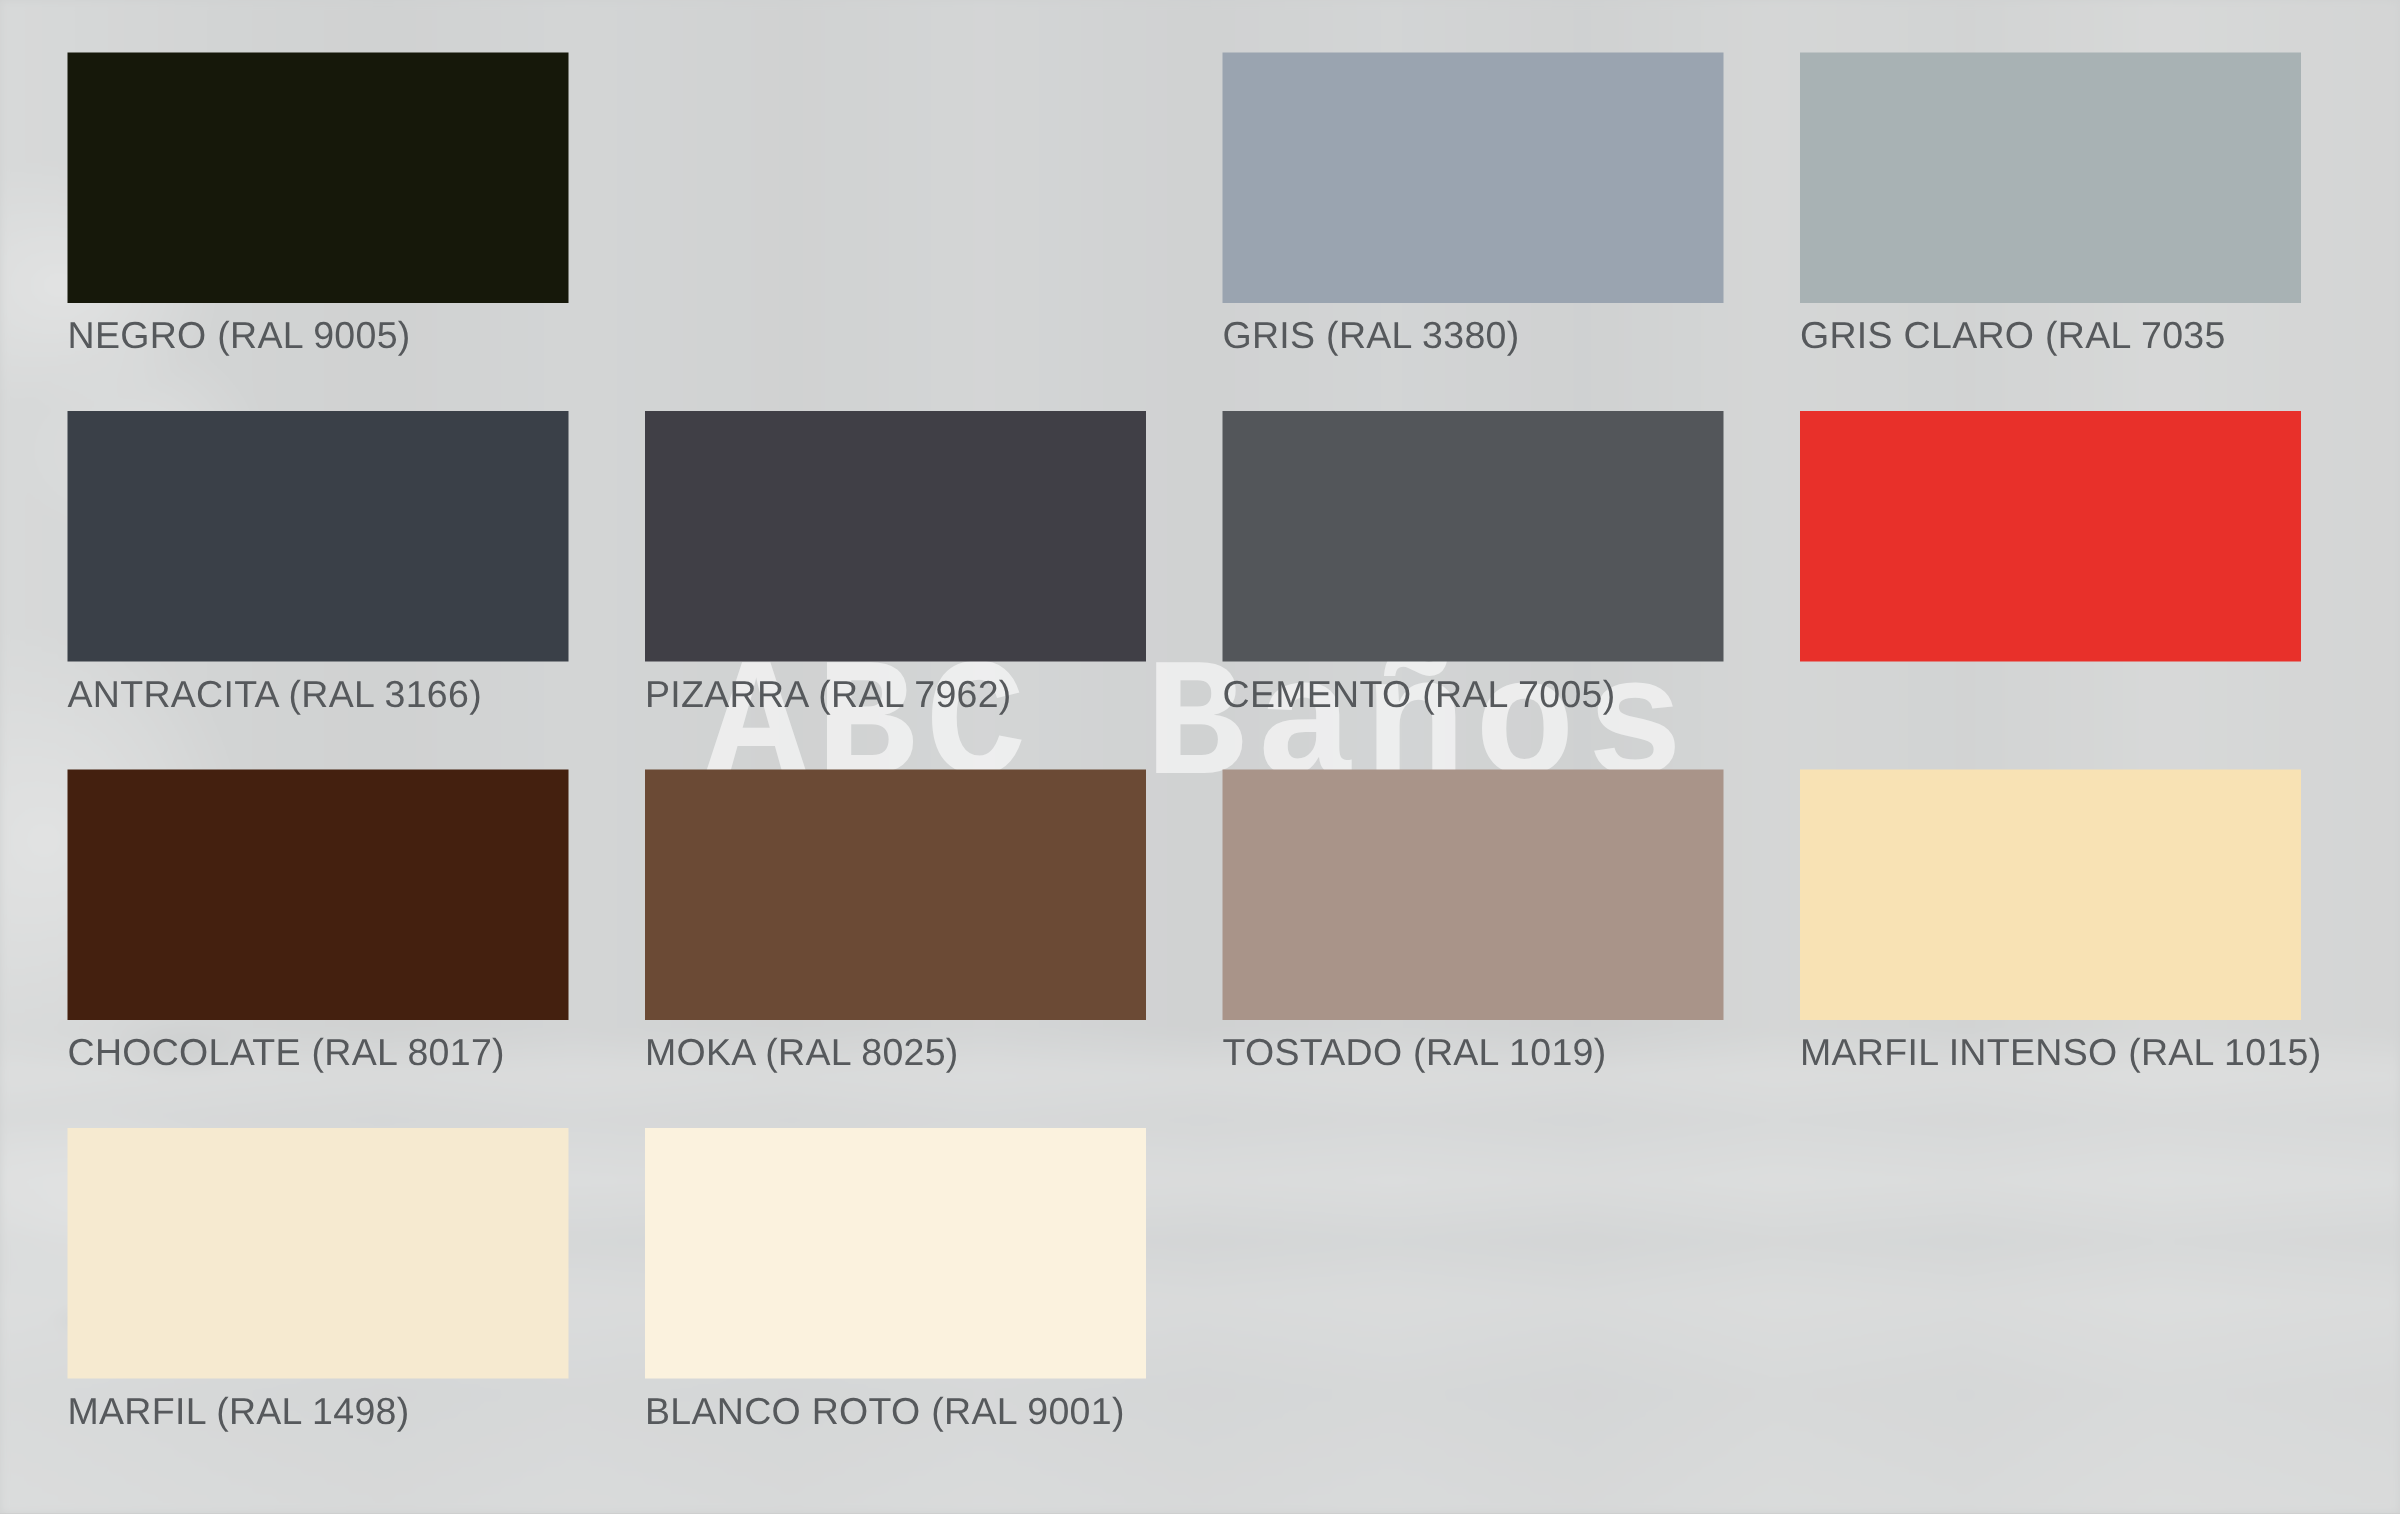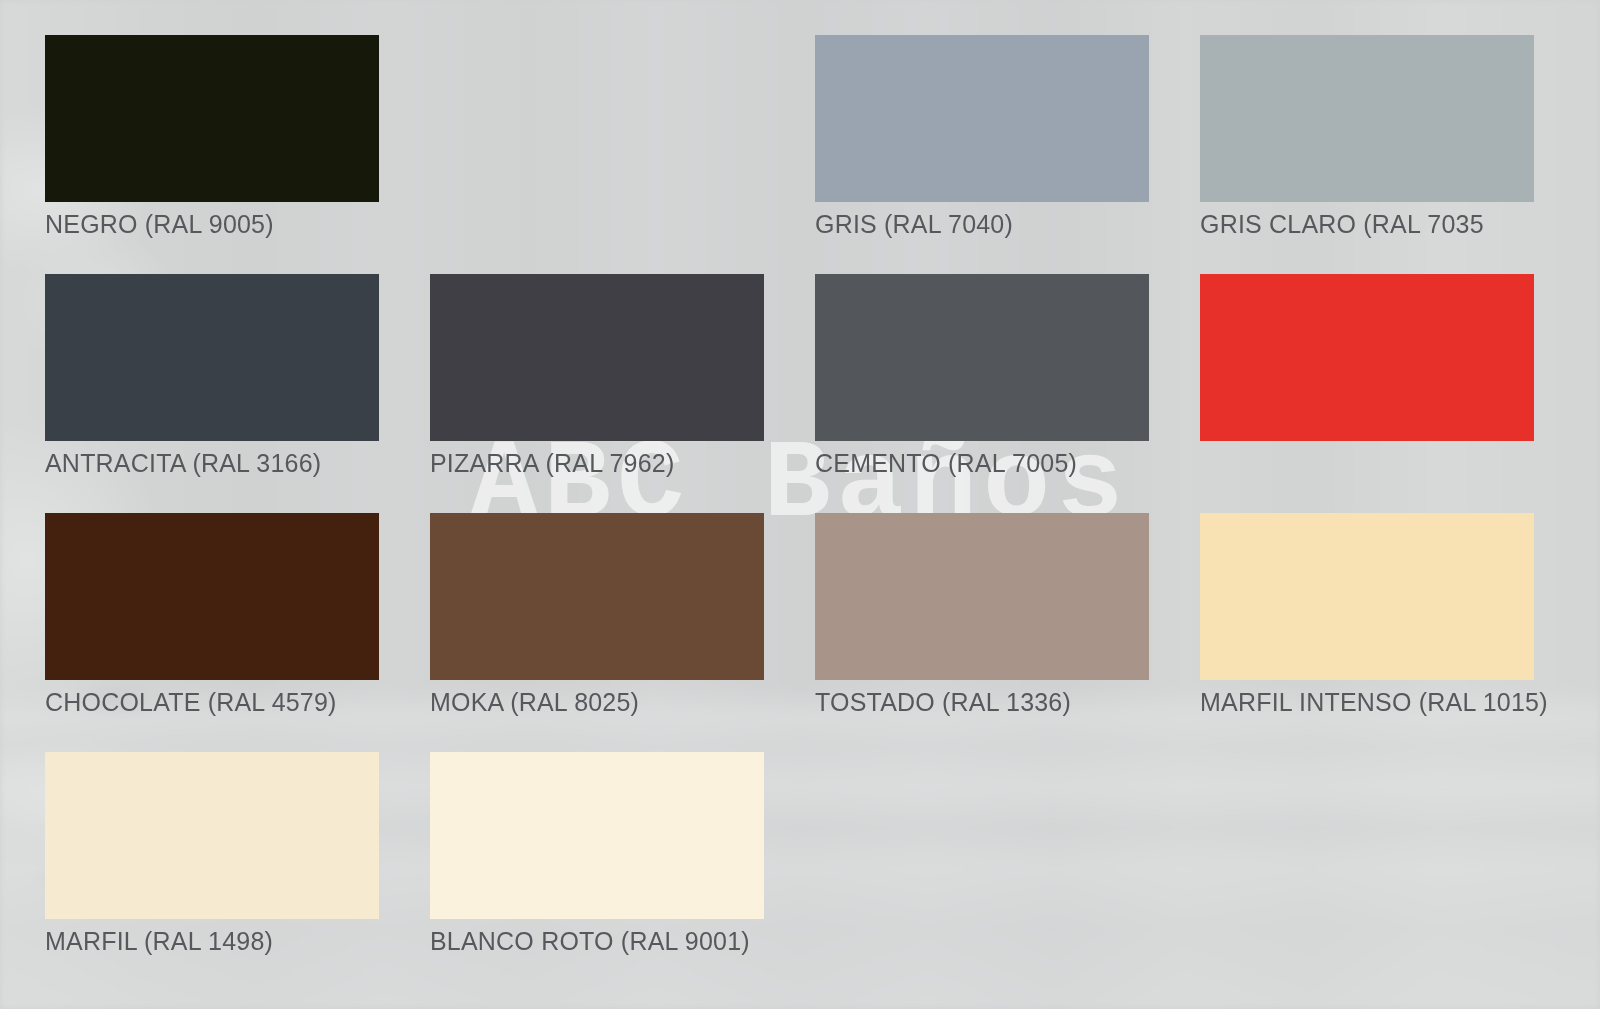"GRIS (RAL 7040)" span.chip-label { text: 7040 -> 3380 }
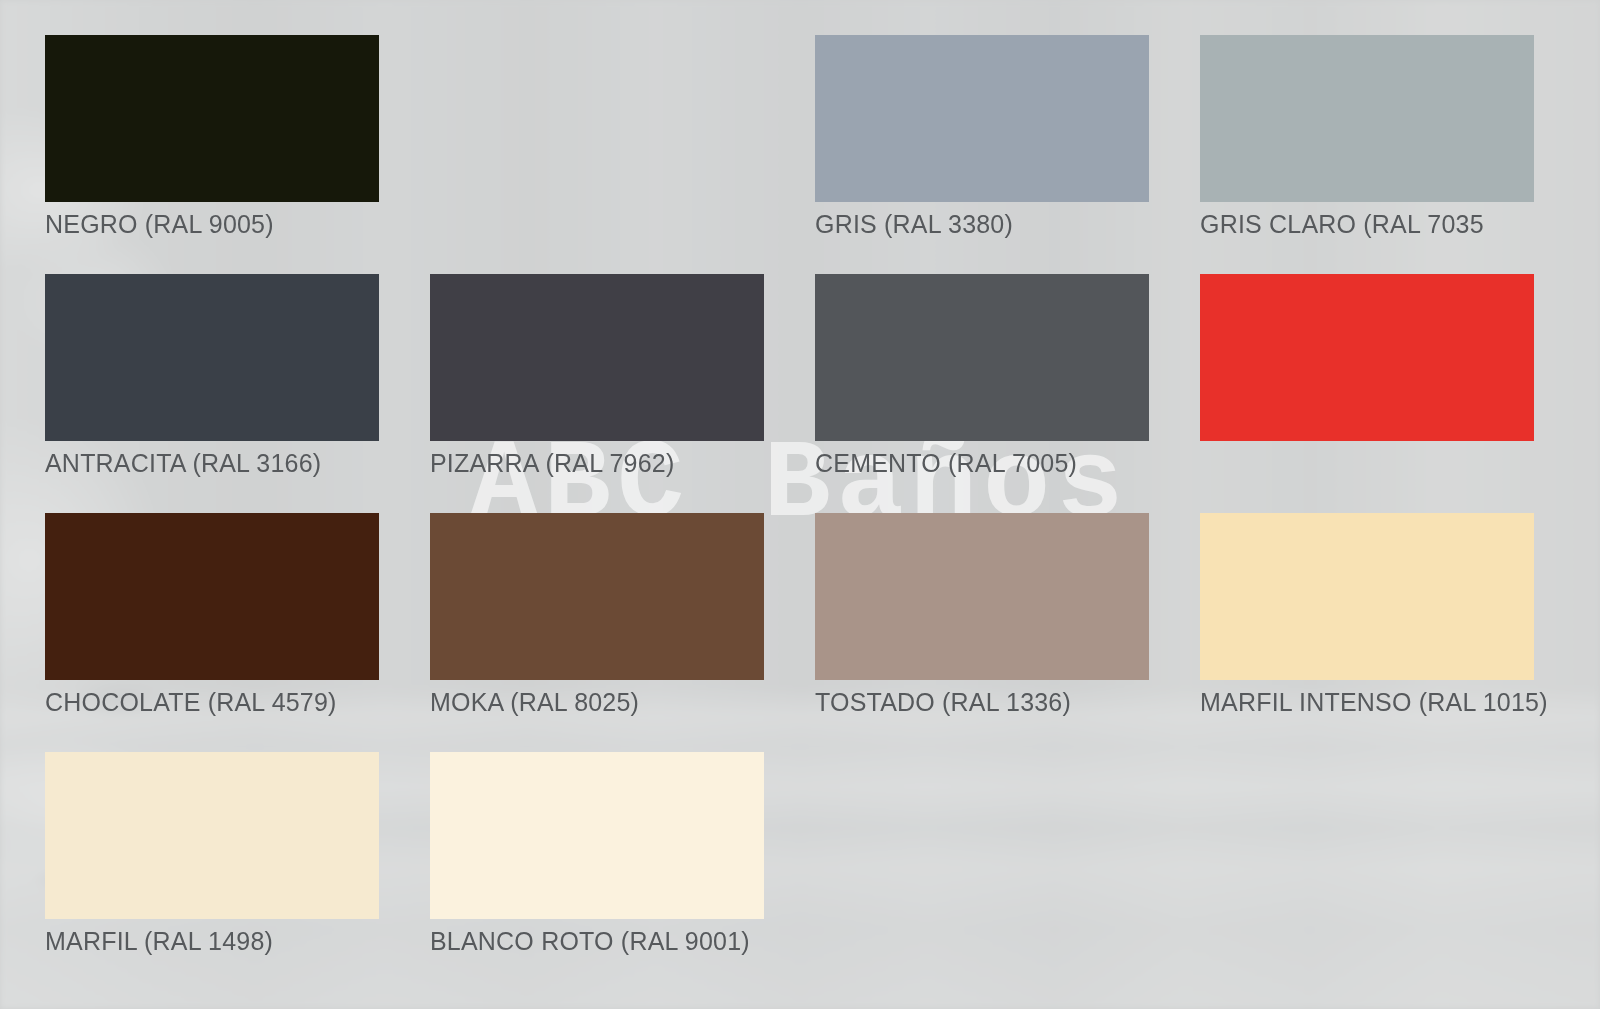"CHOCOLATE (RAL 4579)" span.chip-label { text: 4579 -> 8017 }
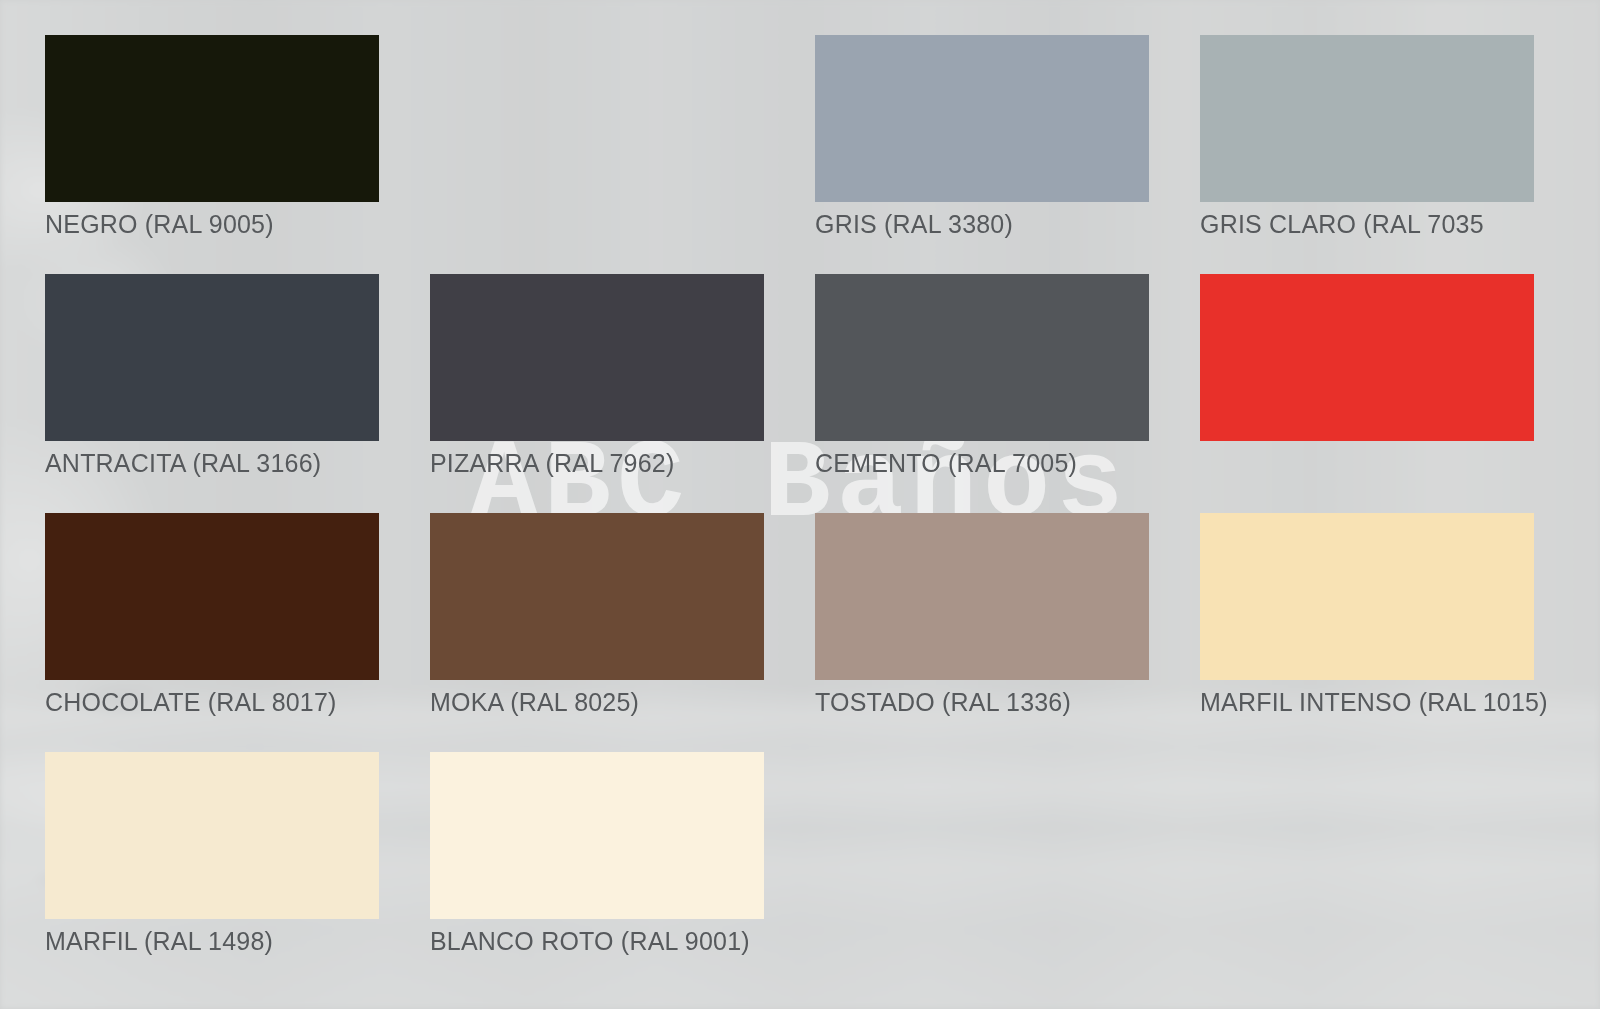"TOSTADO (RAL 1336)" span.chip-label { text: 1336 -> 1019 }
